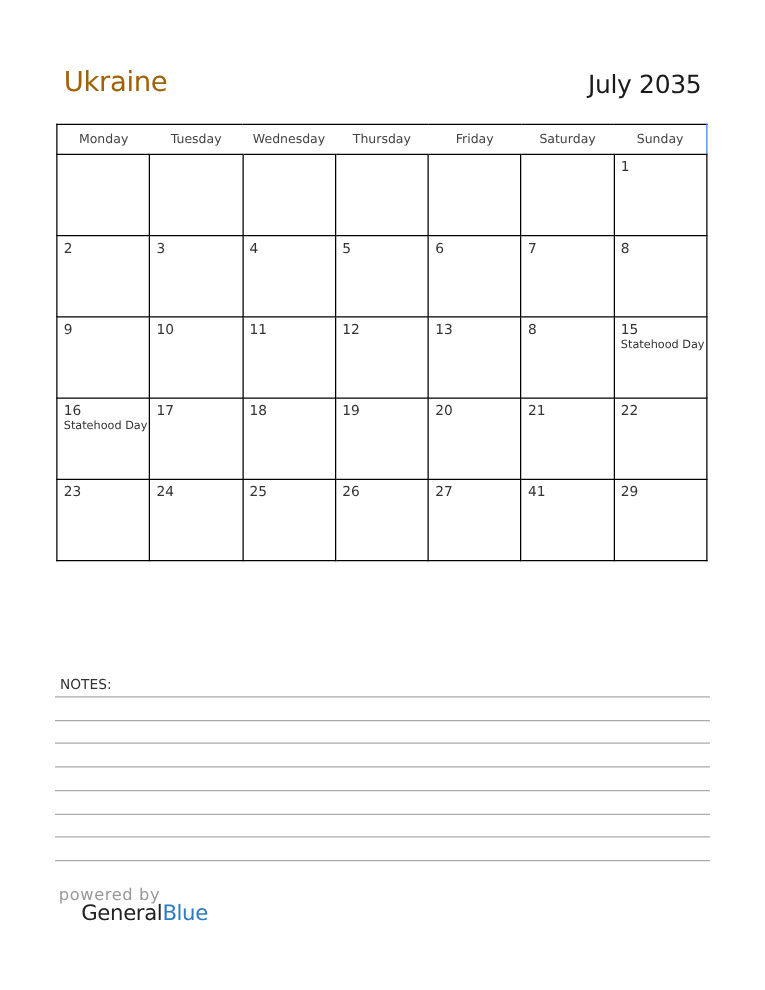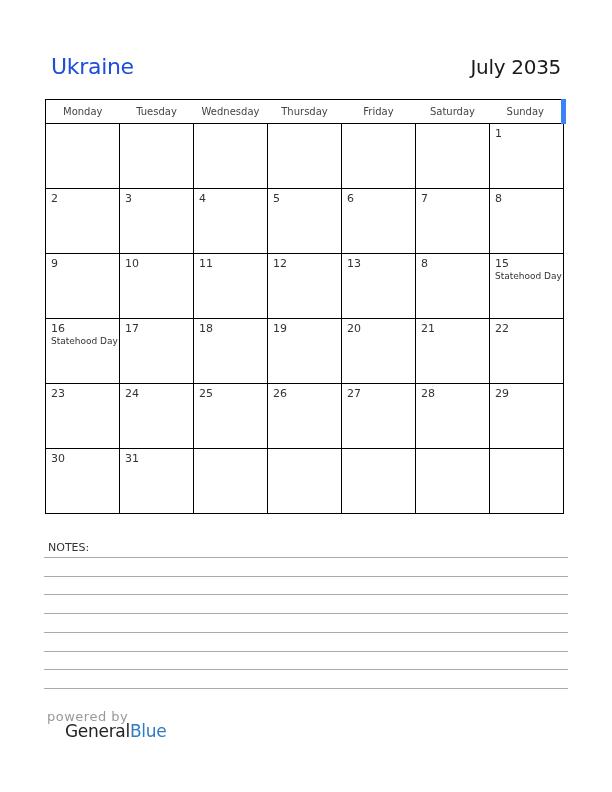"Ukraine" .title-left { color: #1d4ed8 -> #a16207 }
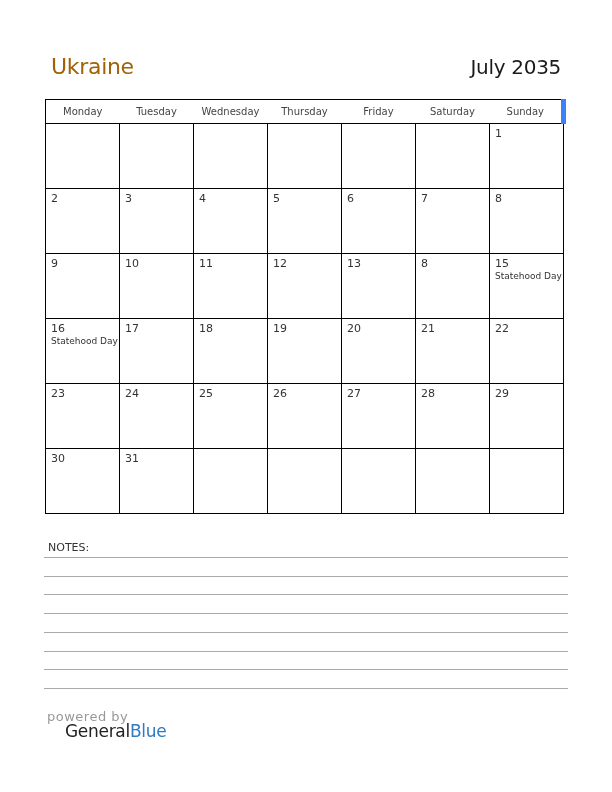"Sunday" .cal th:last-child { border-right: 5px solid #3b82f6 -> 1px solid #3b82f6 }
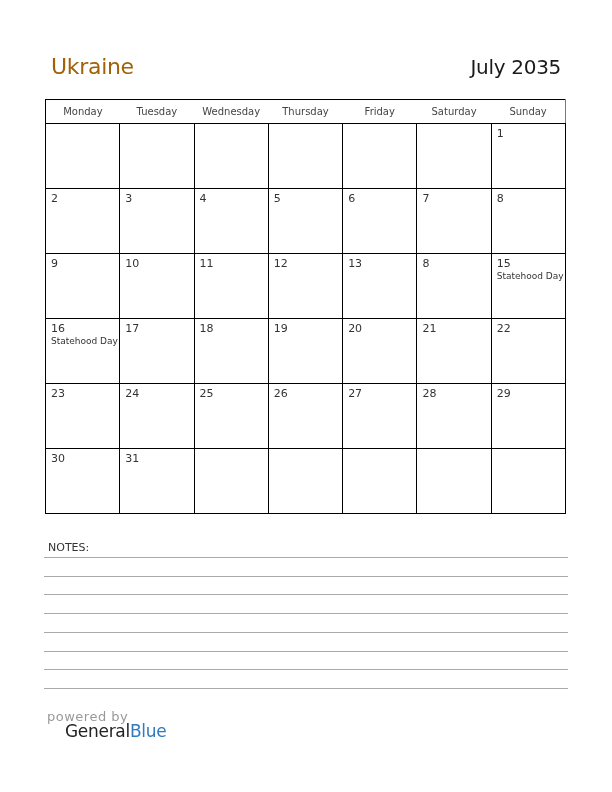"28" div.day { text: 28 -> 41 }
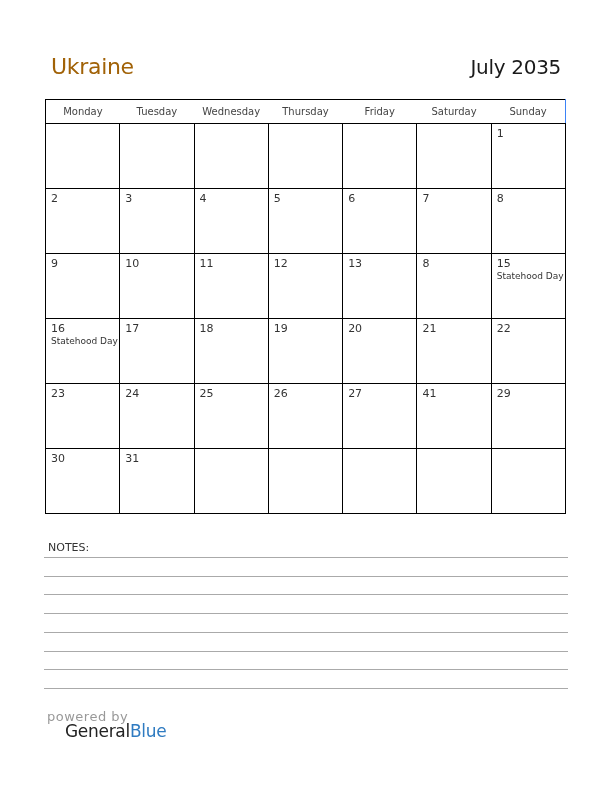"30" tr { html: <tr> <td> <div>30</div> </td> <td> <div>31</div> </td> <td> <div></div> </td> <td> <div></div> </td> <td> <div></div> </td> <td> <div></div> </td> <td> <div></div> </td> </tr> -> none }
